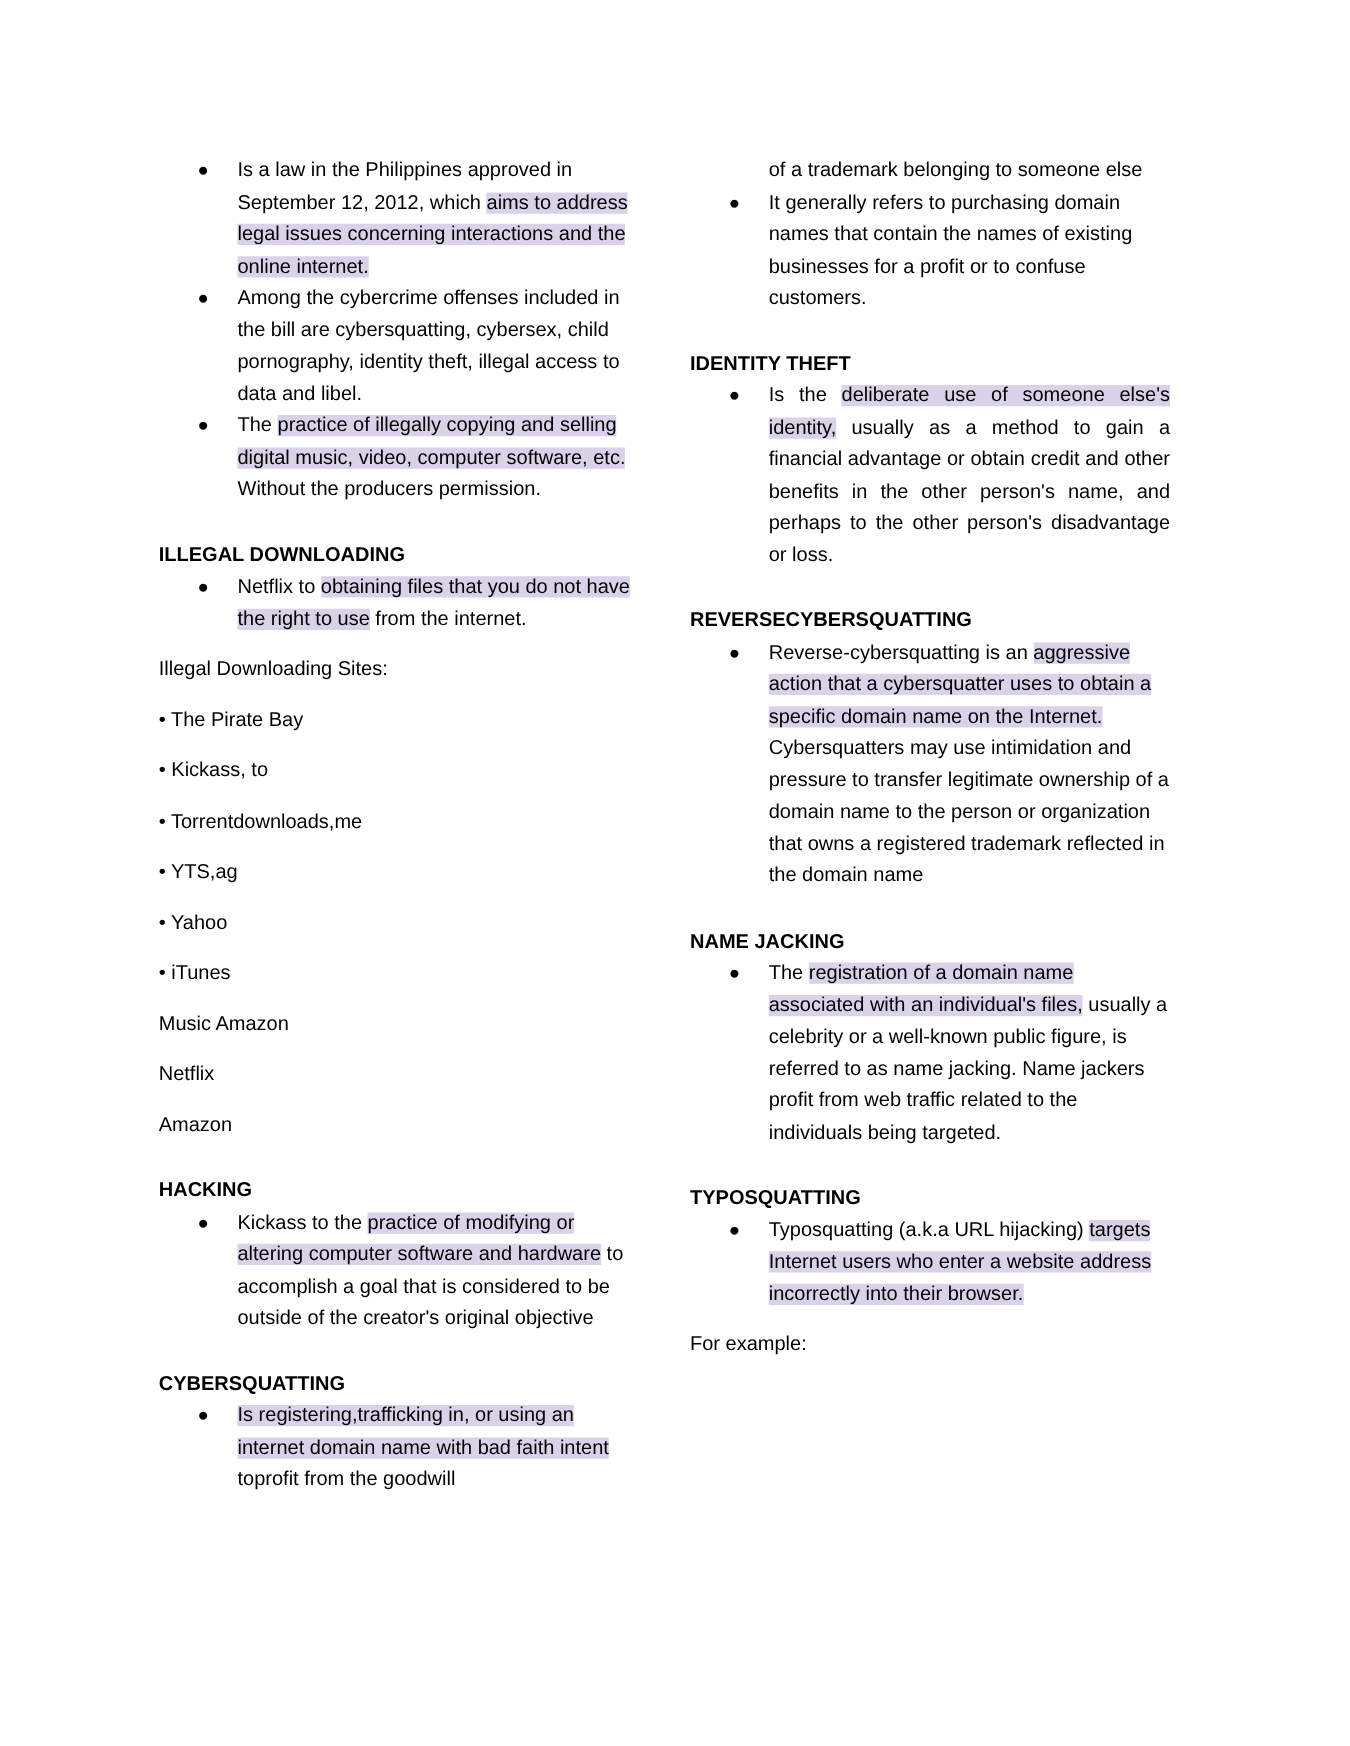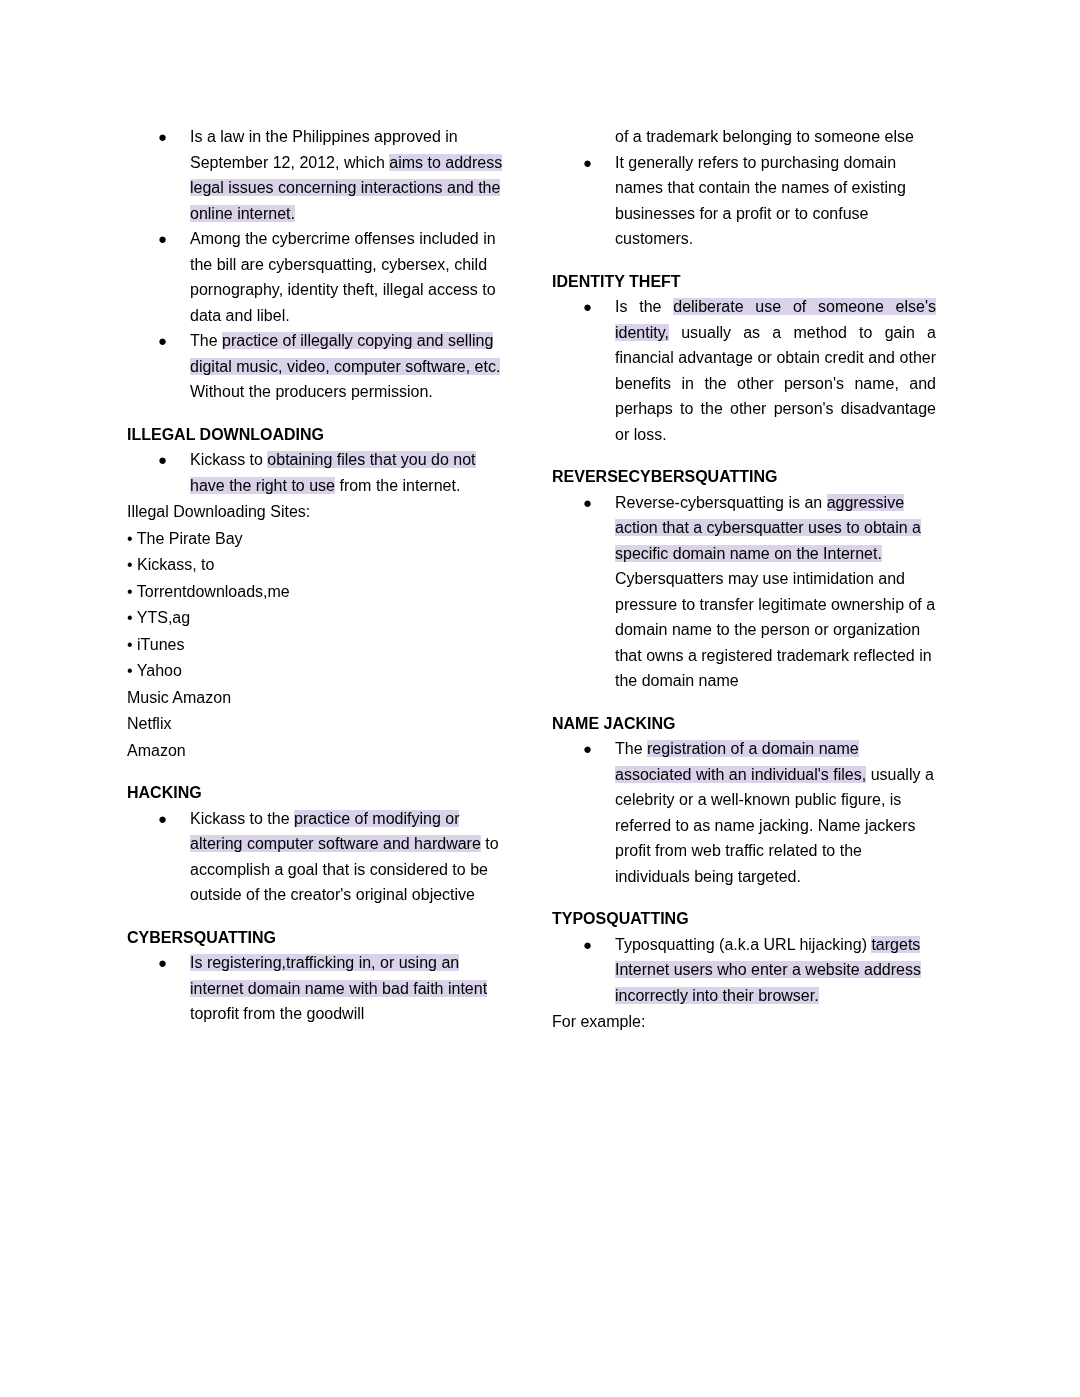"IDENTITY THEFT" .heading { margin-top: 17px -> 27px }
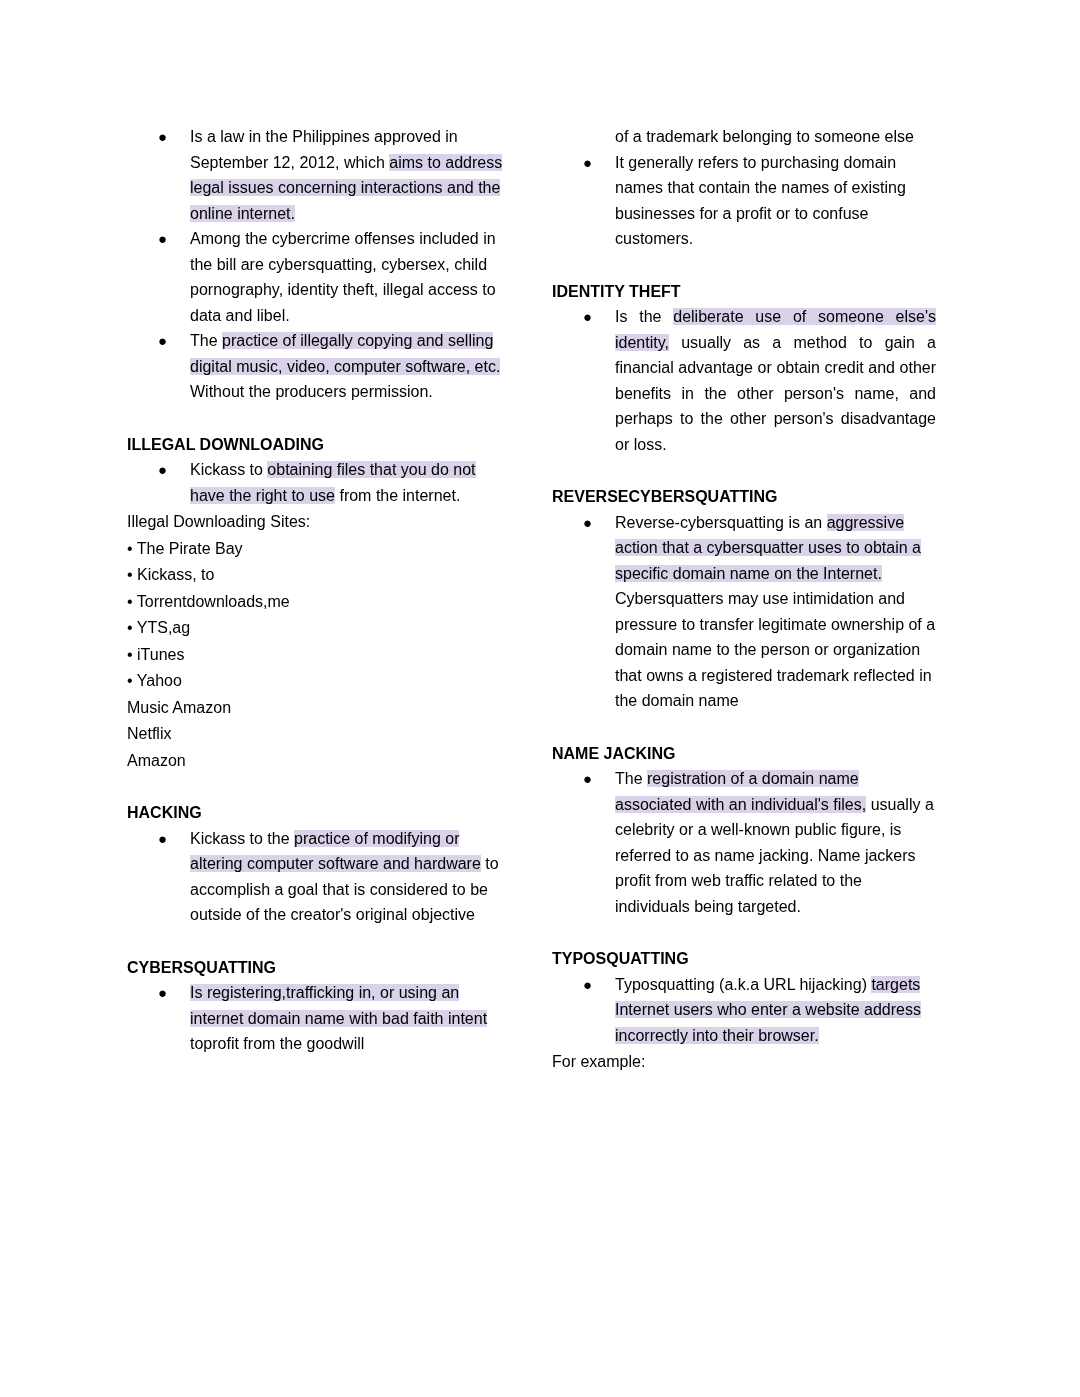"Kickass to" span.seg { text: Kickass -> Netflix }
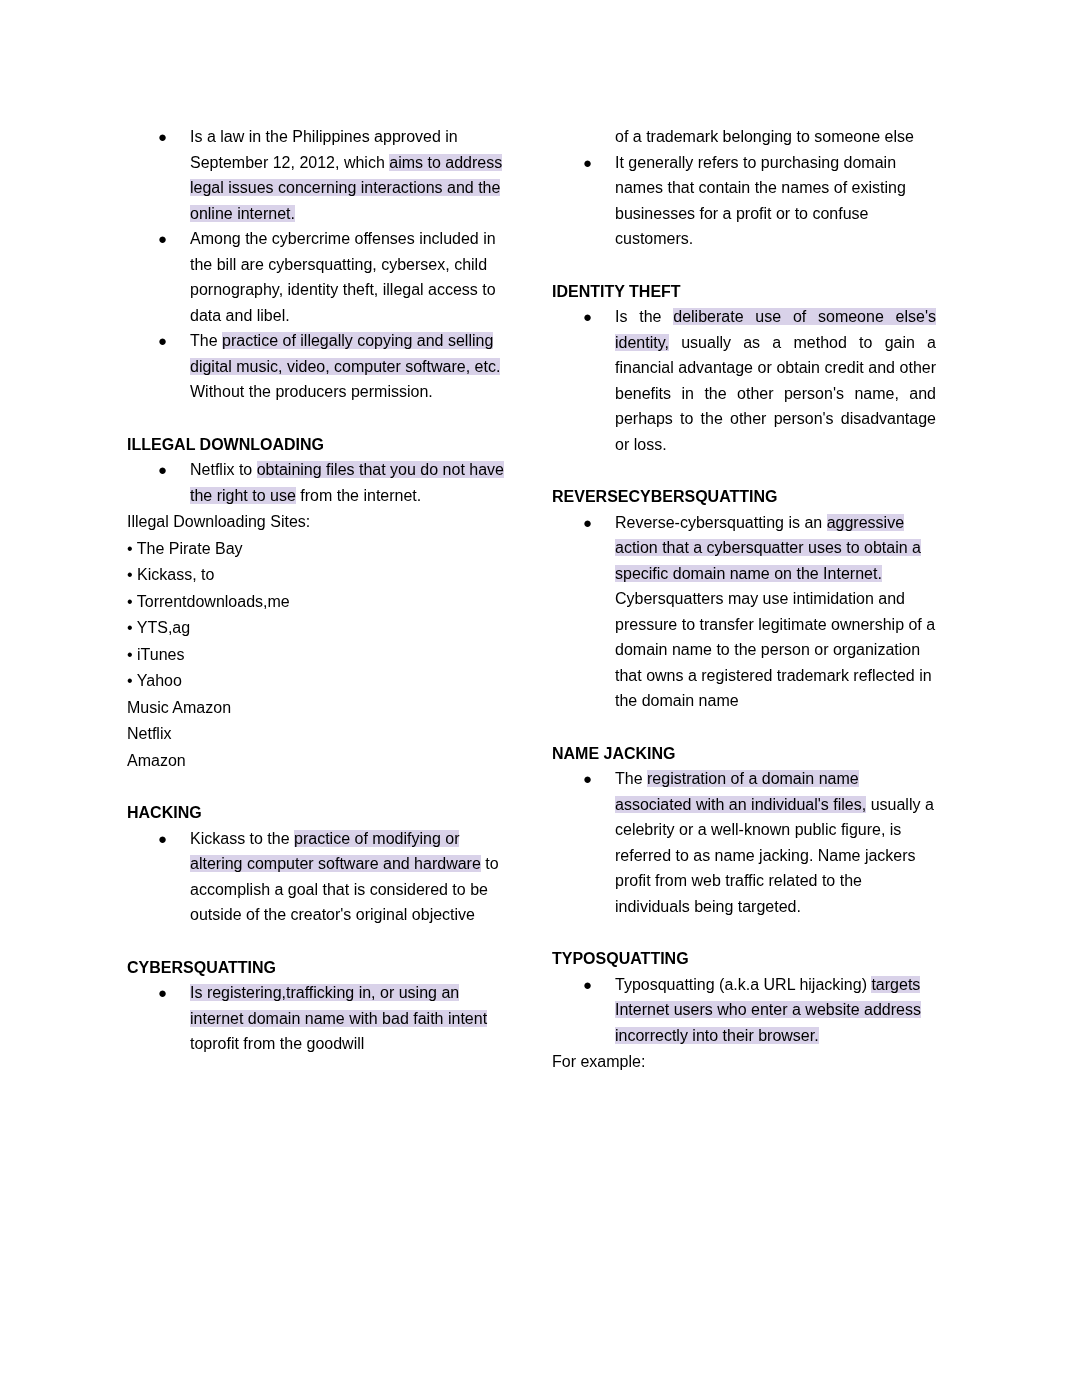"Illegal Downloading Sites:" .text-line { margin-top: 1px -> 15px }
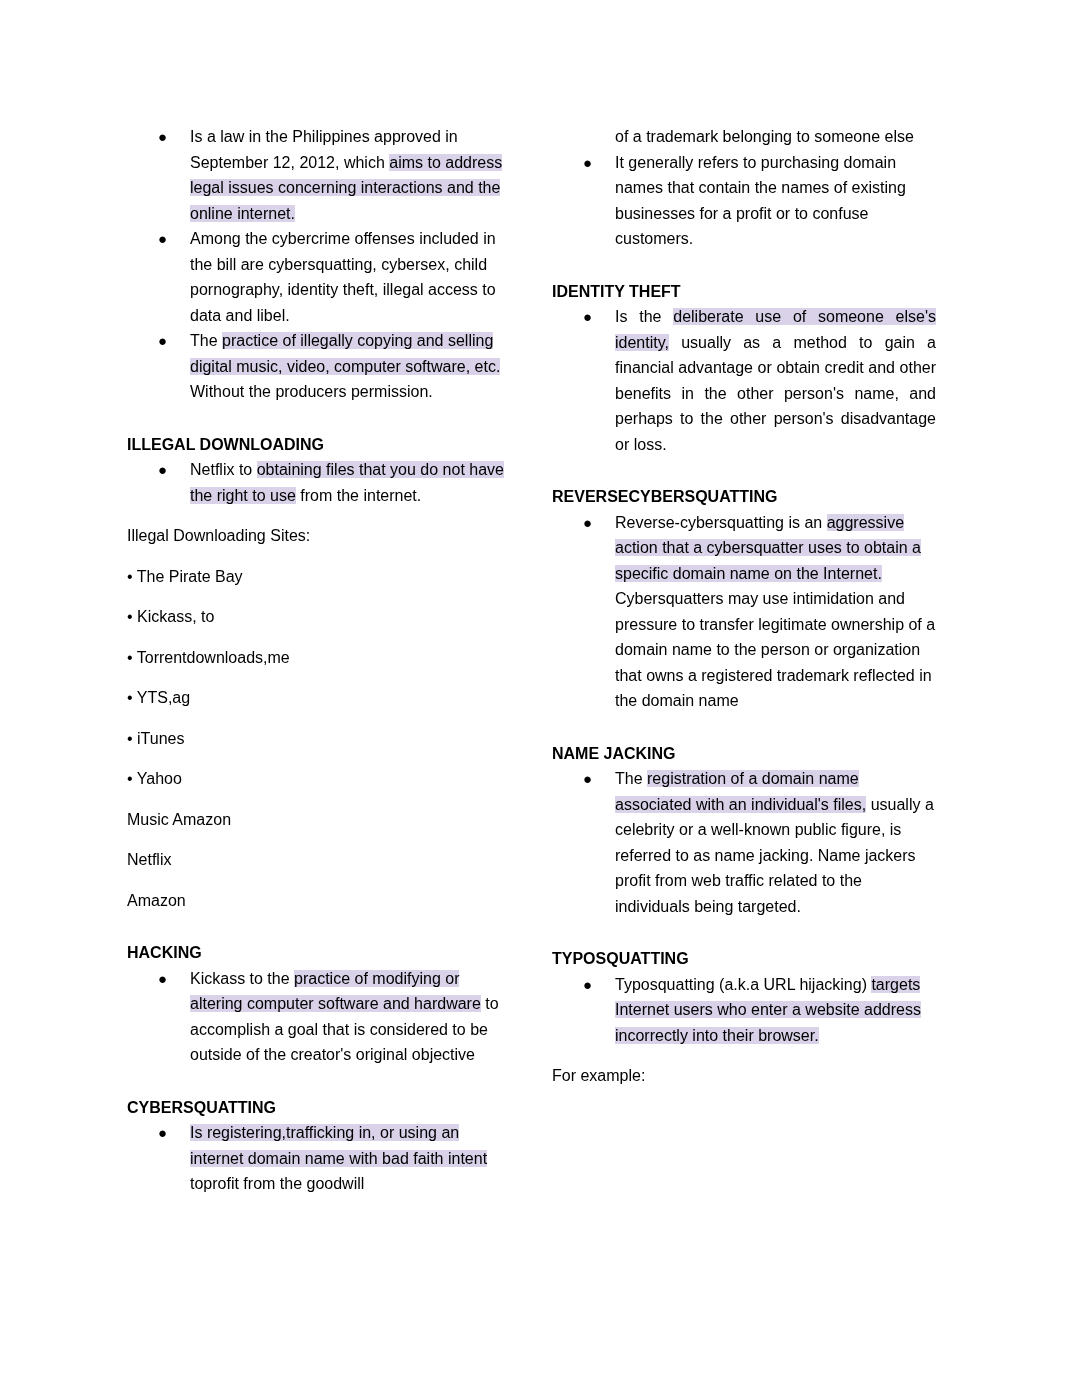"• iTunes" div.text-line { order: before "• Yahoo" -> after "• Yahoo" }
